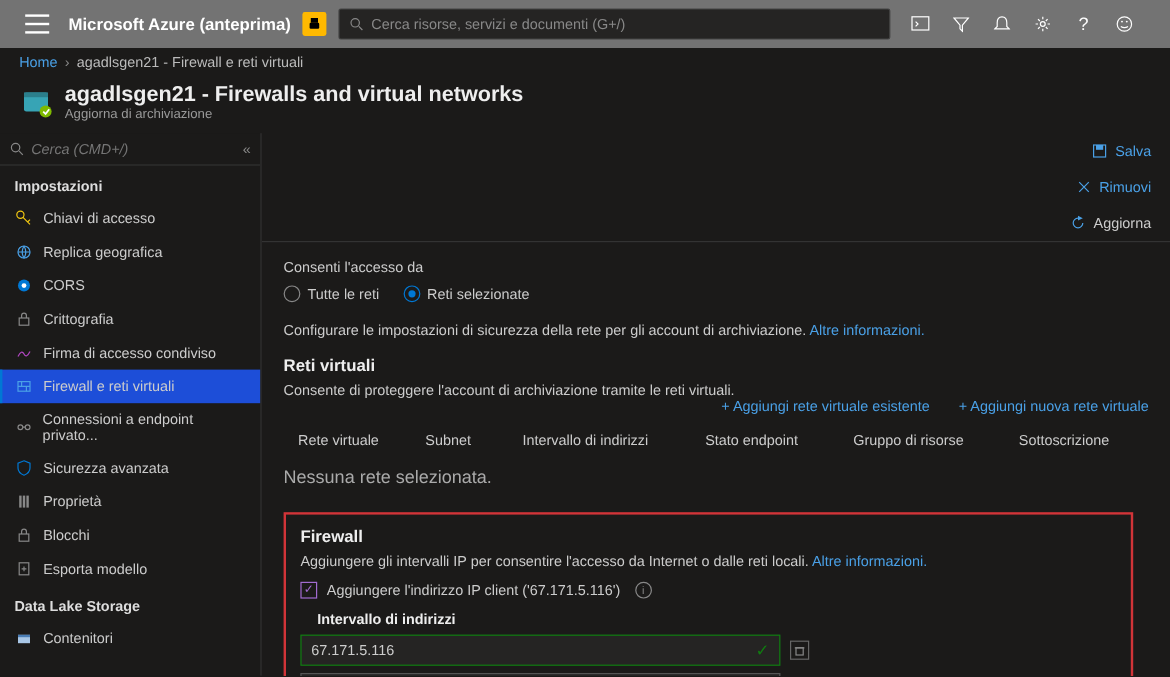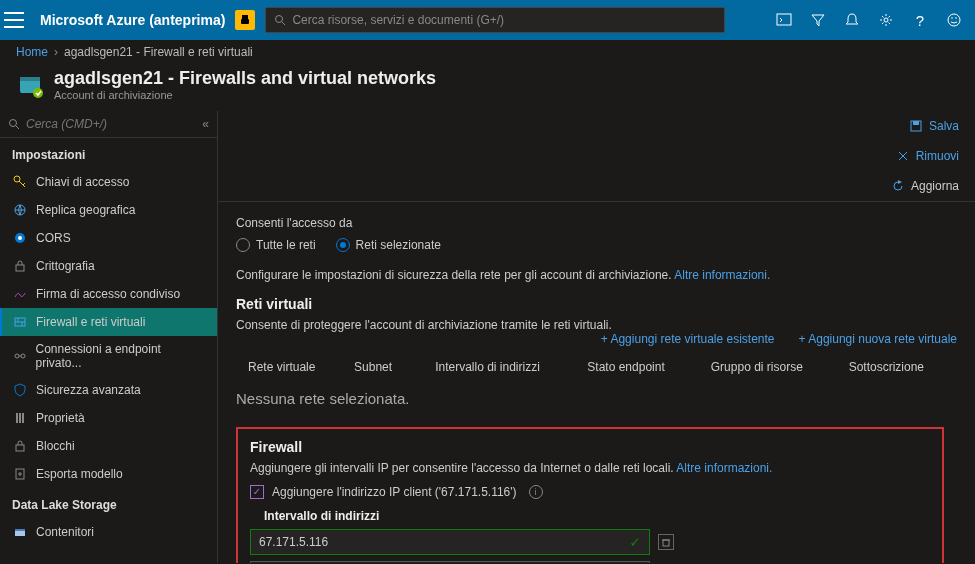"Microsoft Azure (anteprima)" .topbar { background: #0369a1 -> #737373; padding: 0 4px -> 0 21px }
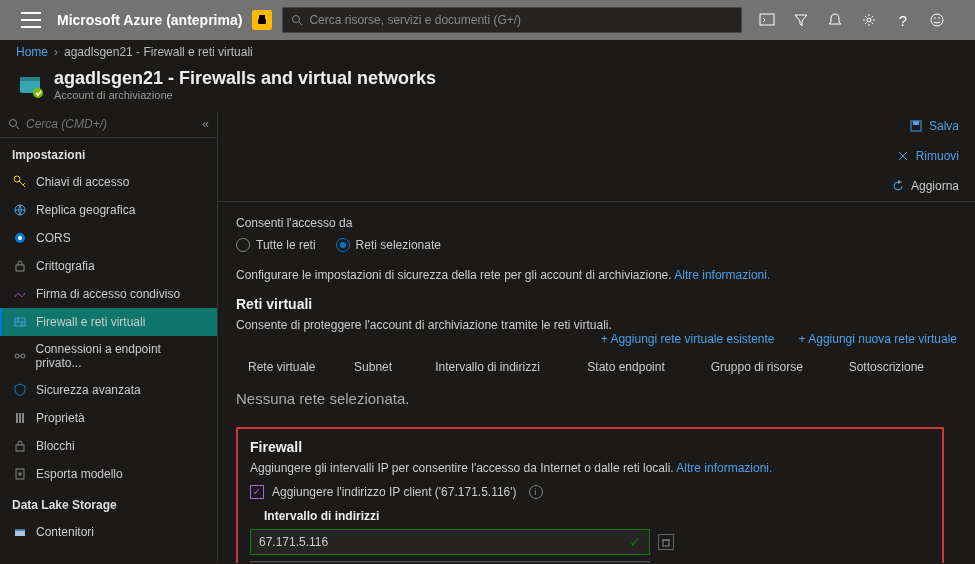"Account di archiviazione" div.subtitle { text: Account -> Aggiorna }
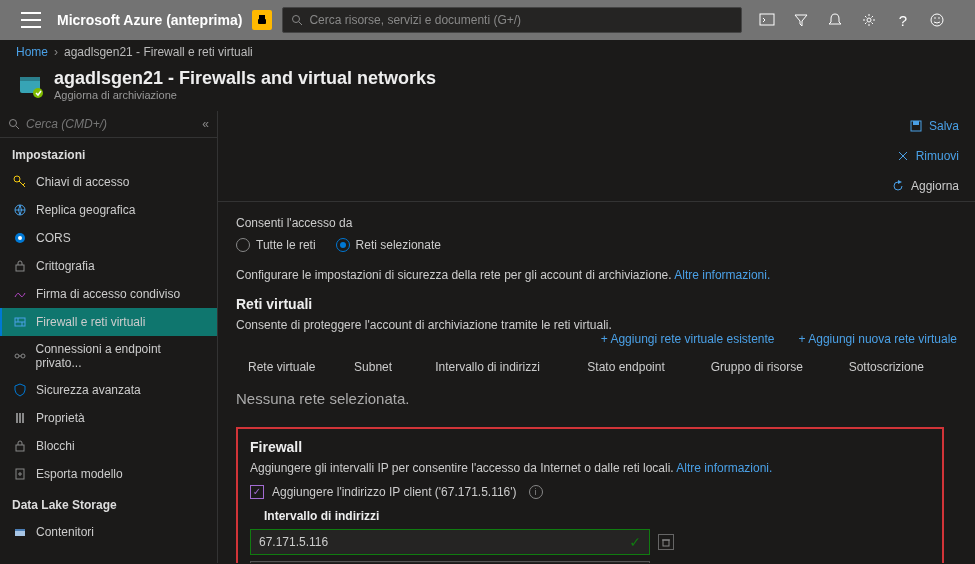"Firewall e reti virtuali" .nav-item.selected { background: #0f766e -> #1d4ed8 }
